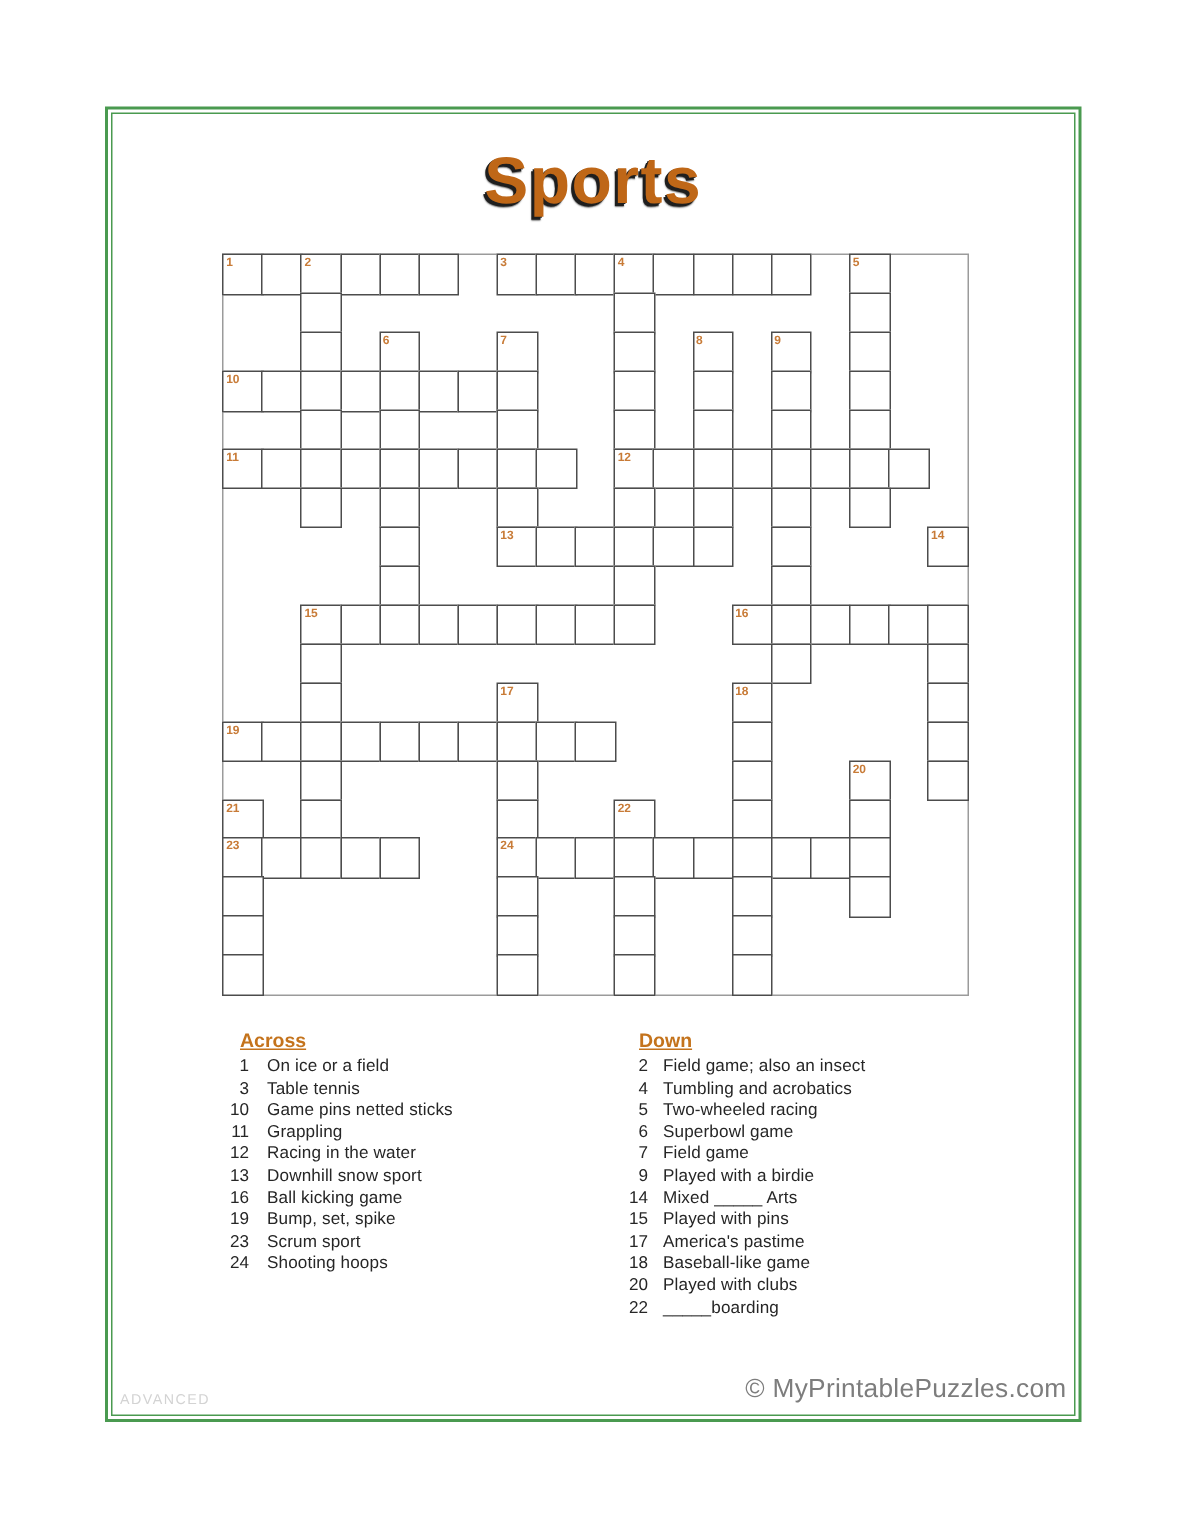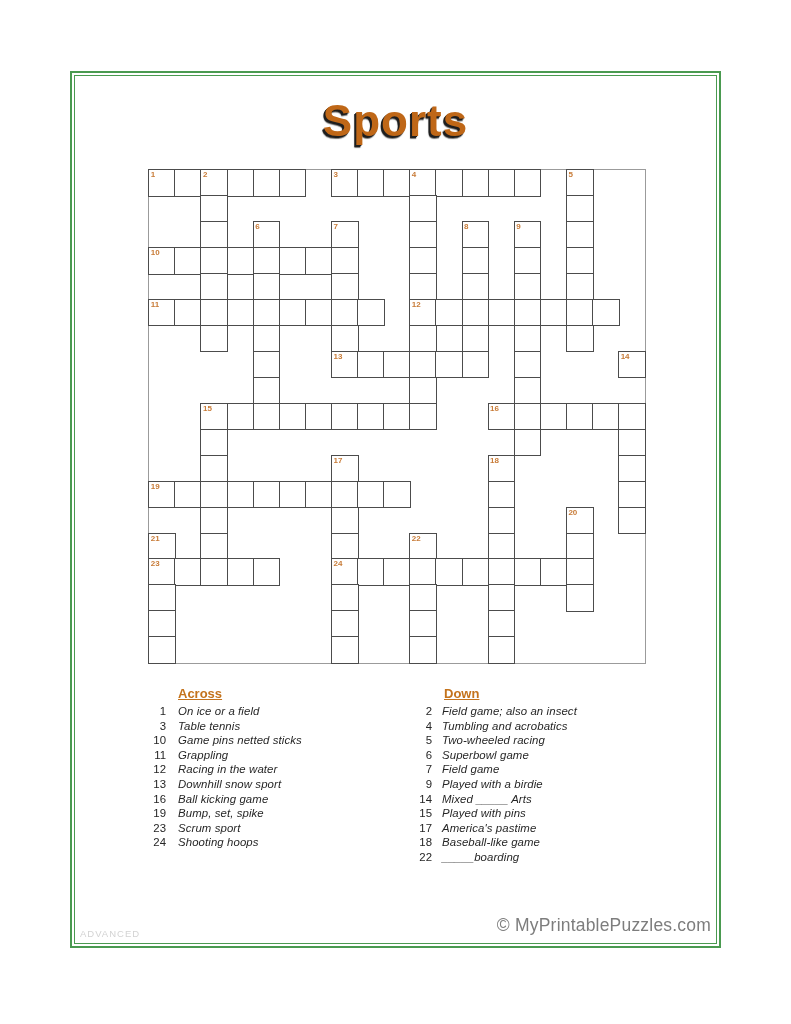"Across" .clues h2 { margin: 0 0 3px 34px -> 0 0 3px 16px }
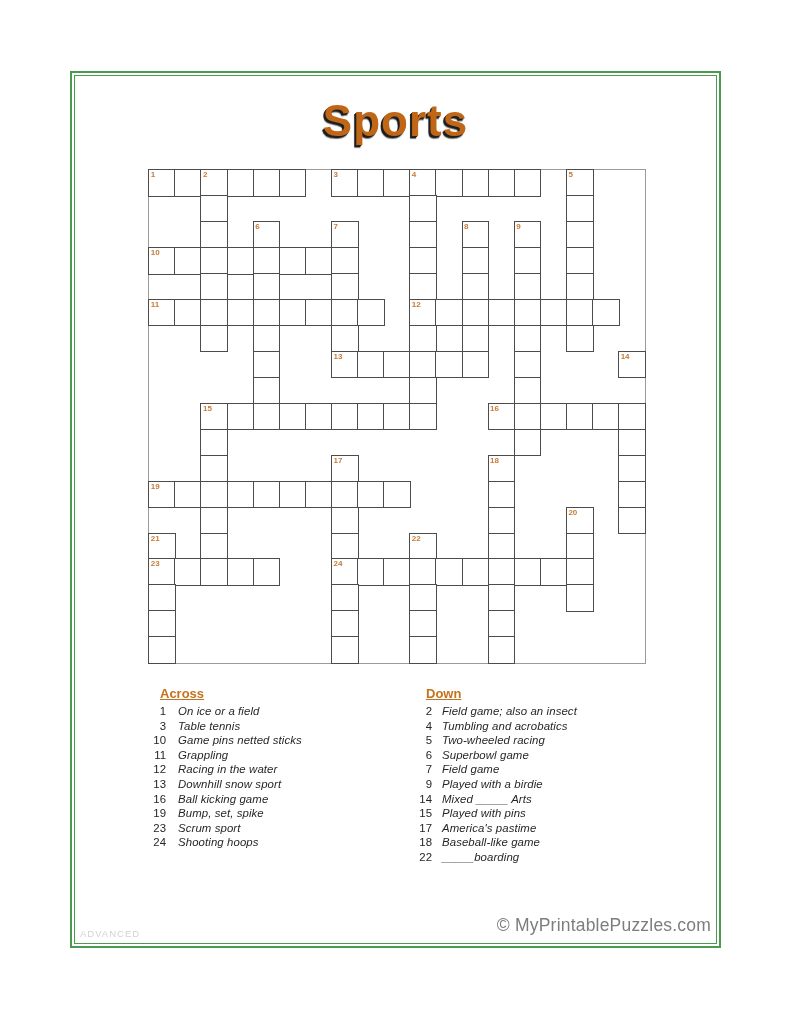"On ice or a field" .clue .ctext { font-style: italic -> none }
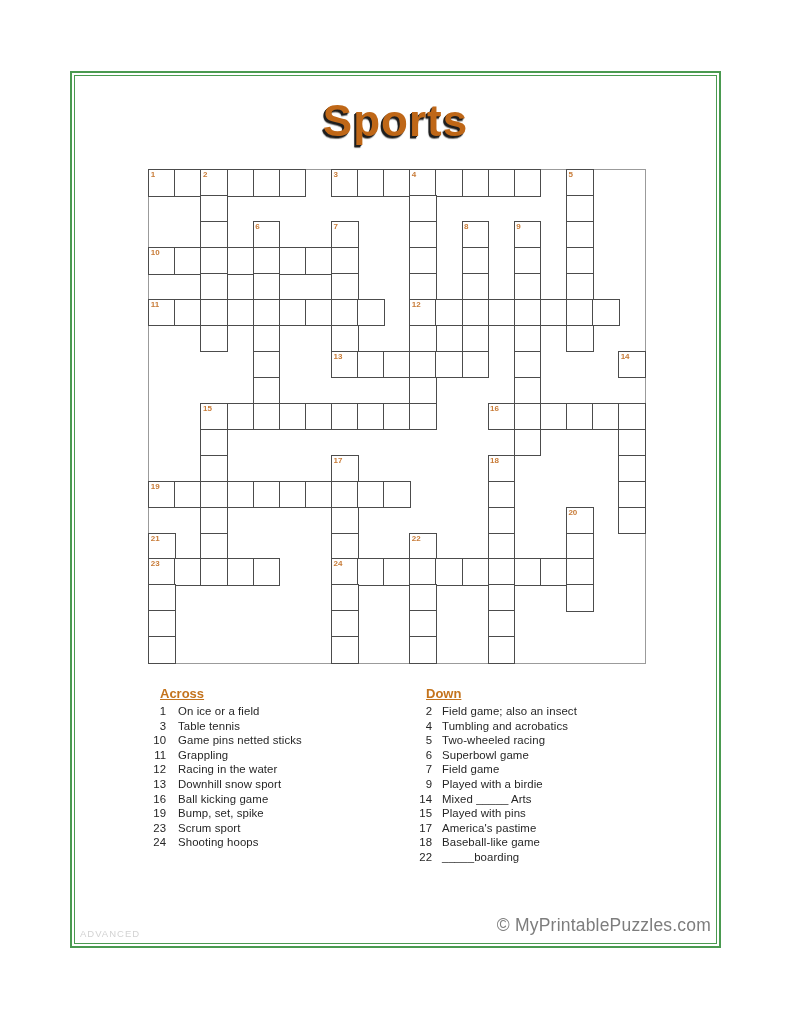"20 Played with clubs" div.clue { html: none -> <div><span>20</span><span>Played with clubs</span></div> }
